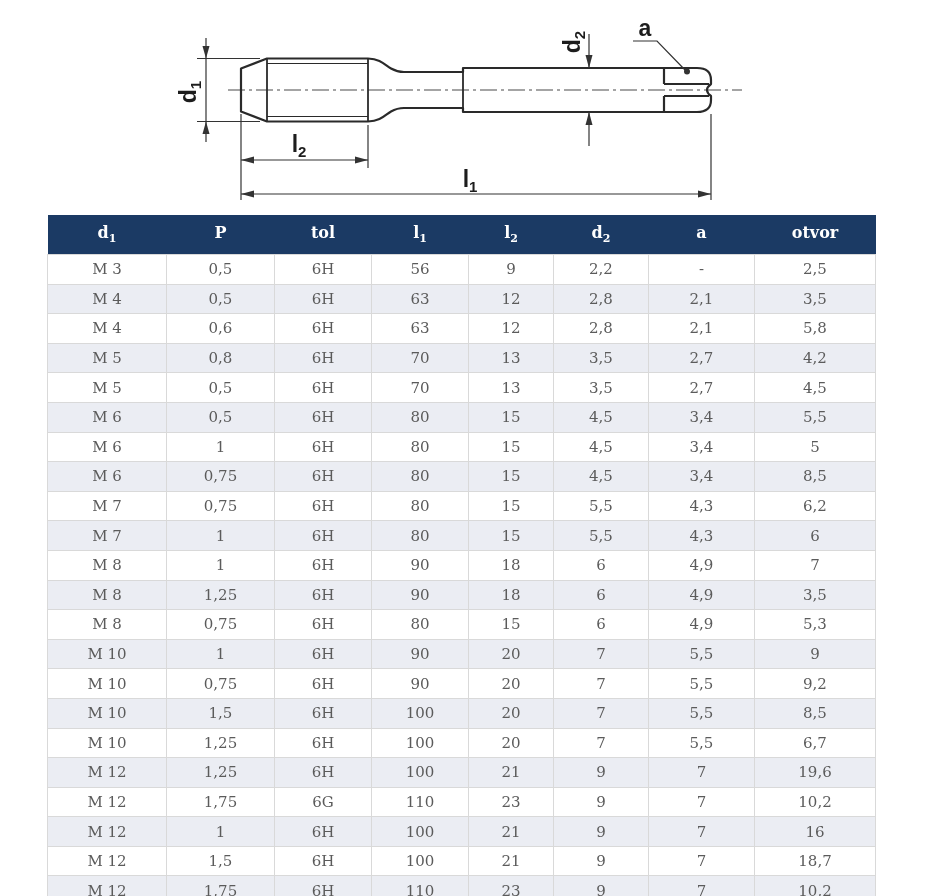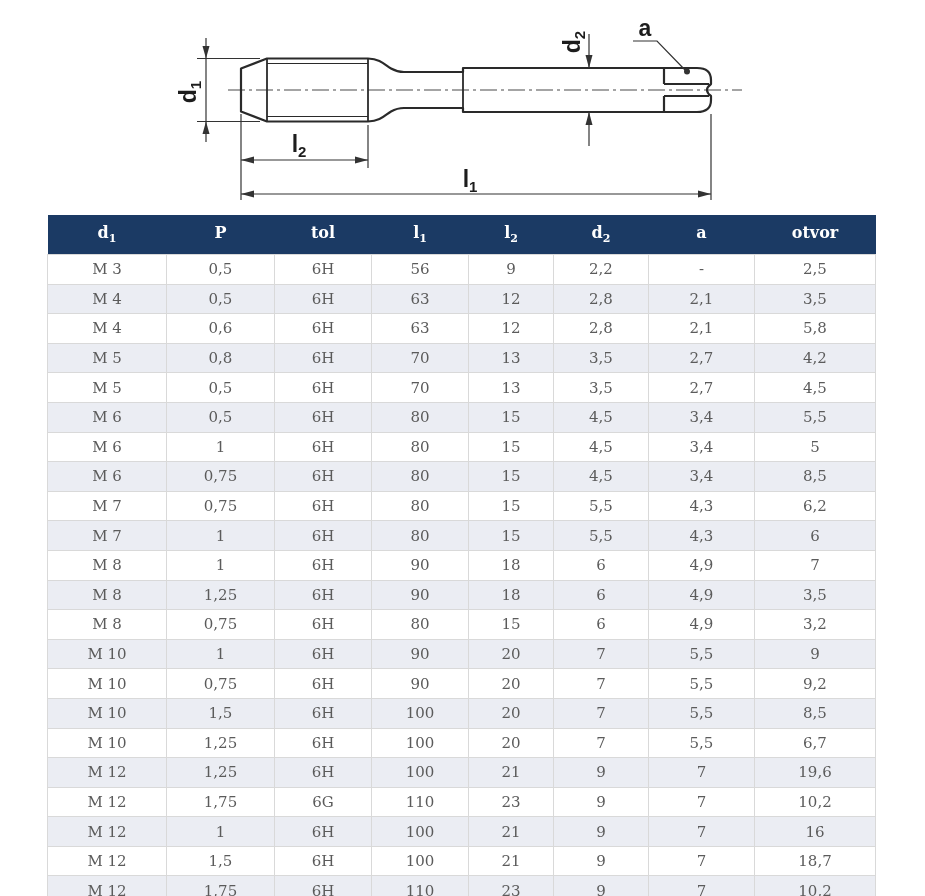"3,2" td { text: 3,2 -> 5,3 }
